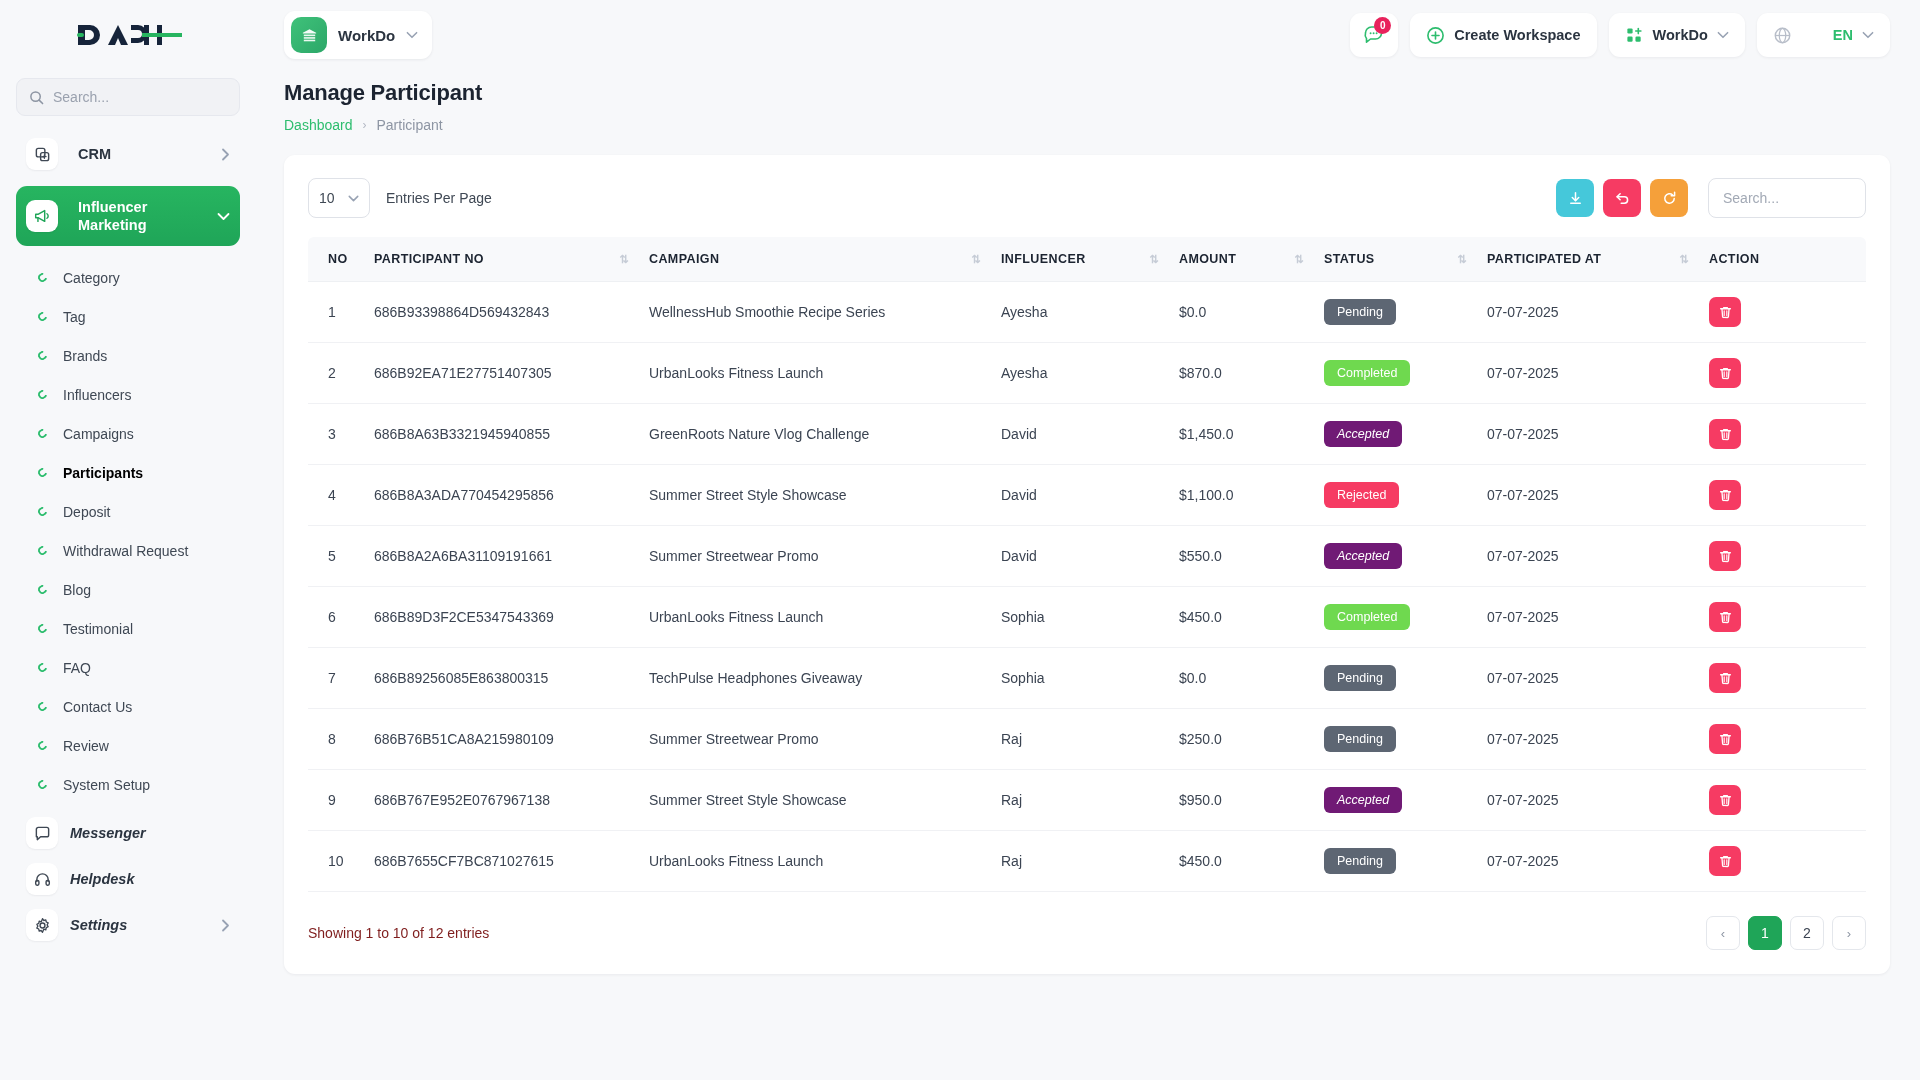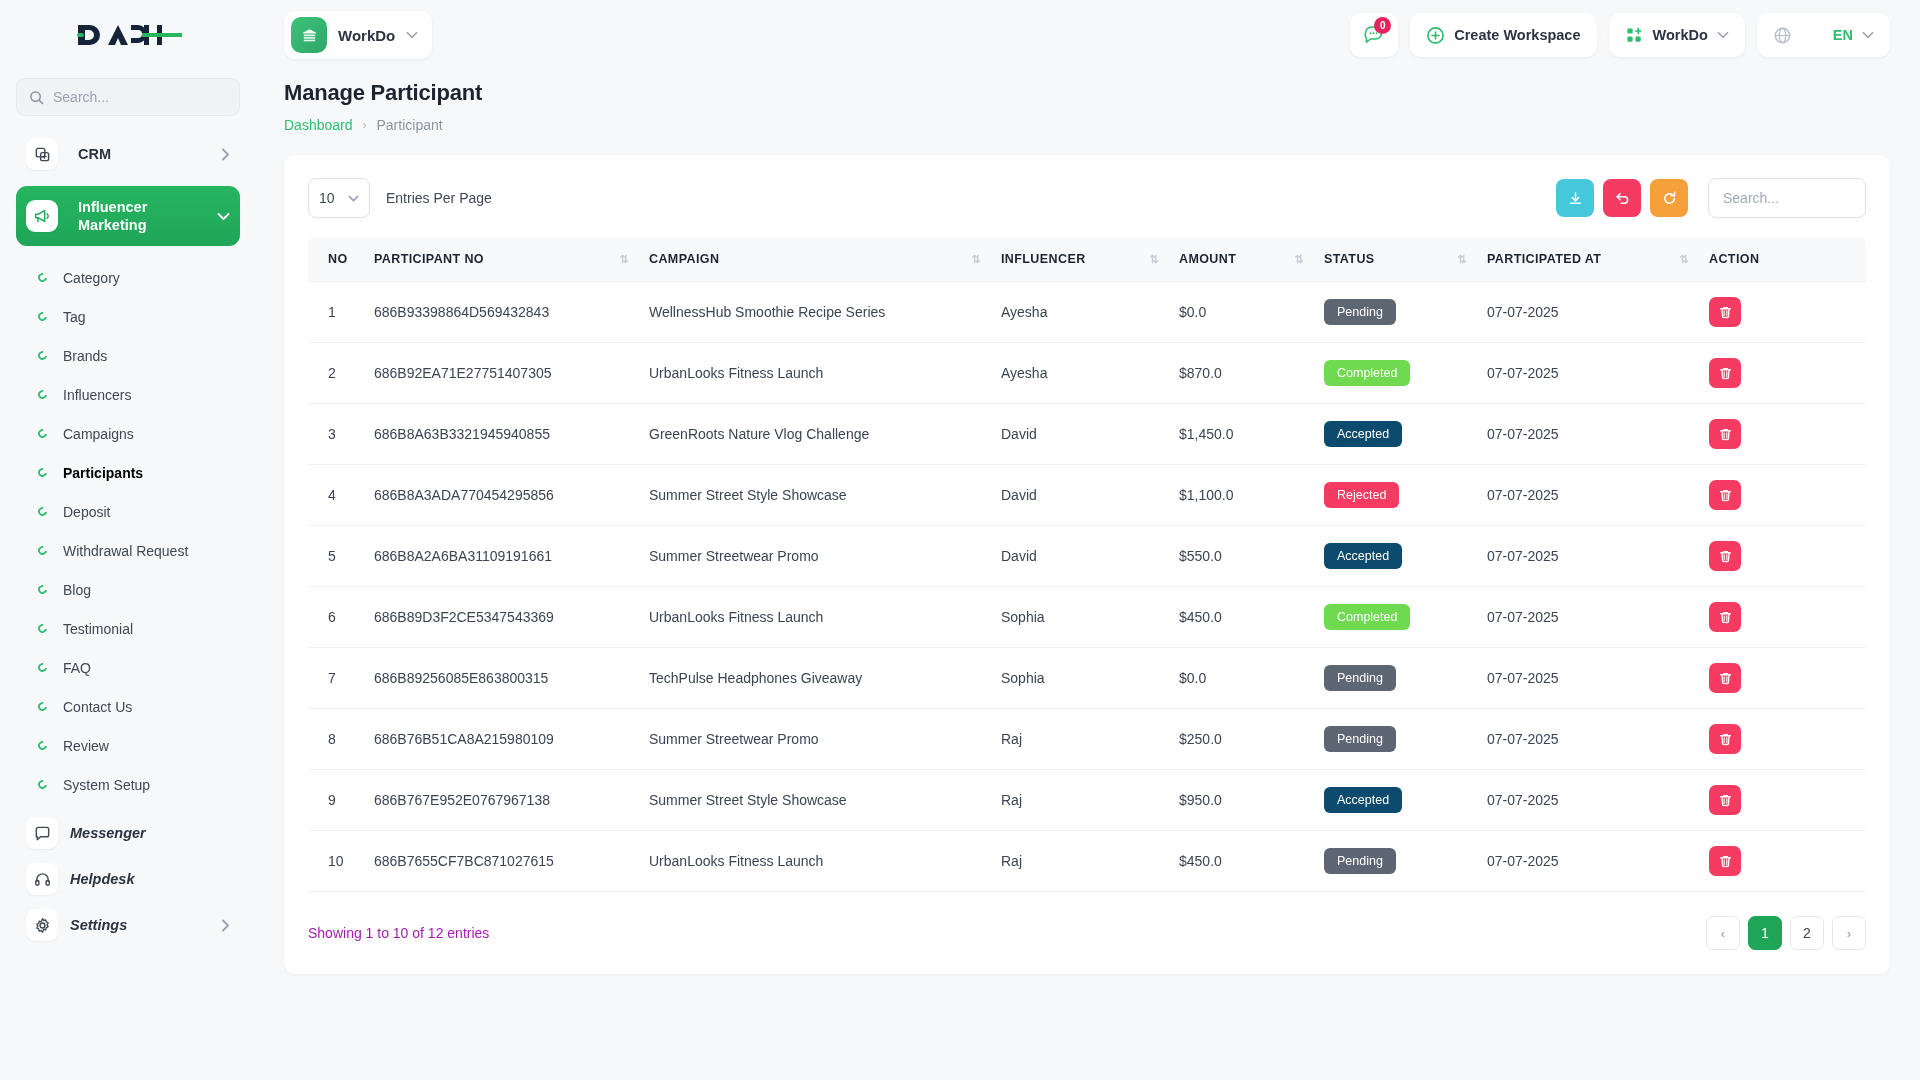"Accepted" .badge-accepted { background: #0c4a6e -> #701a75; font-style: none -> italic }
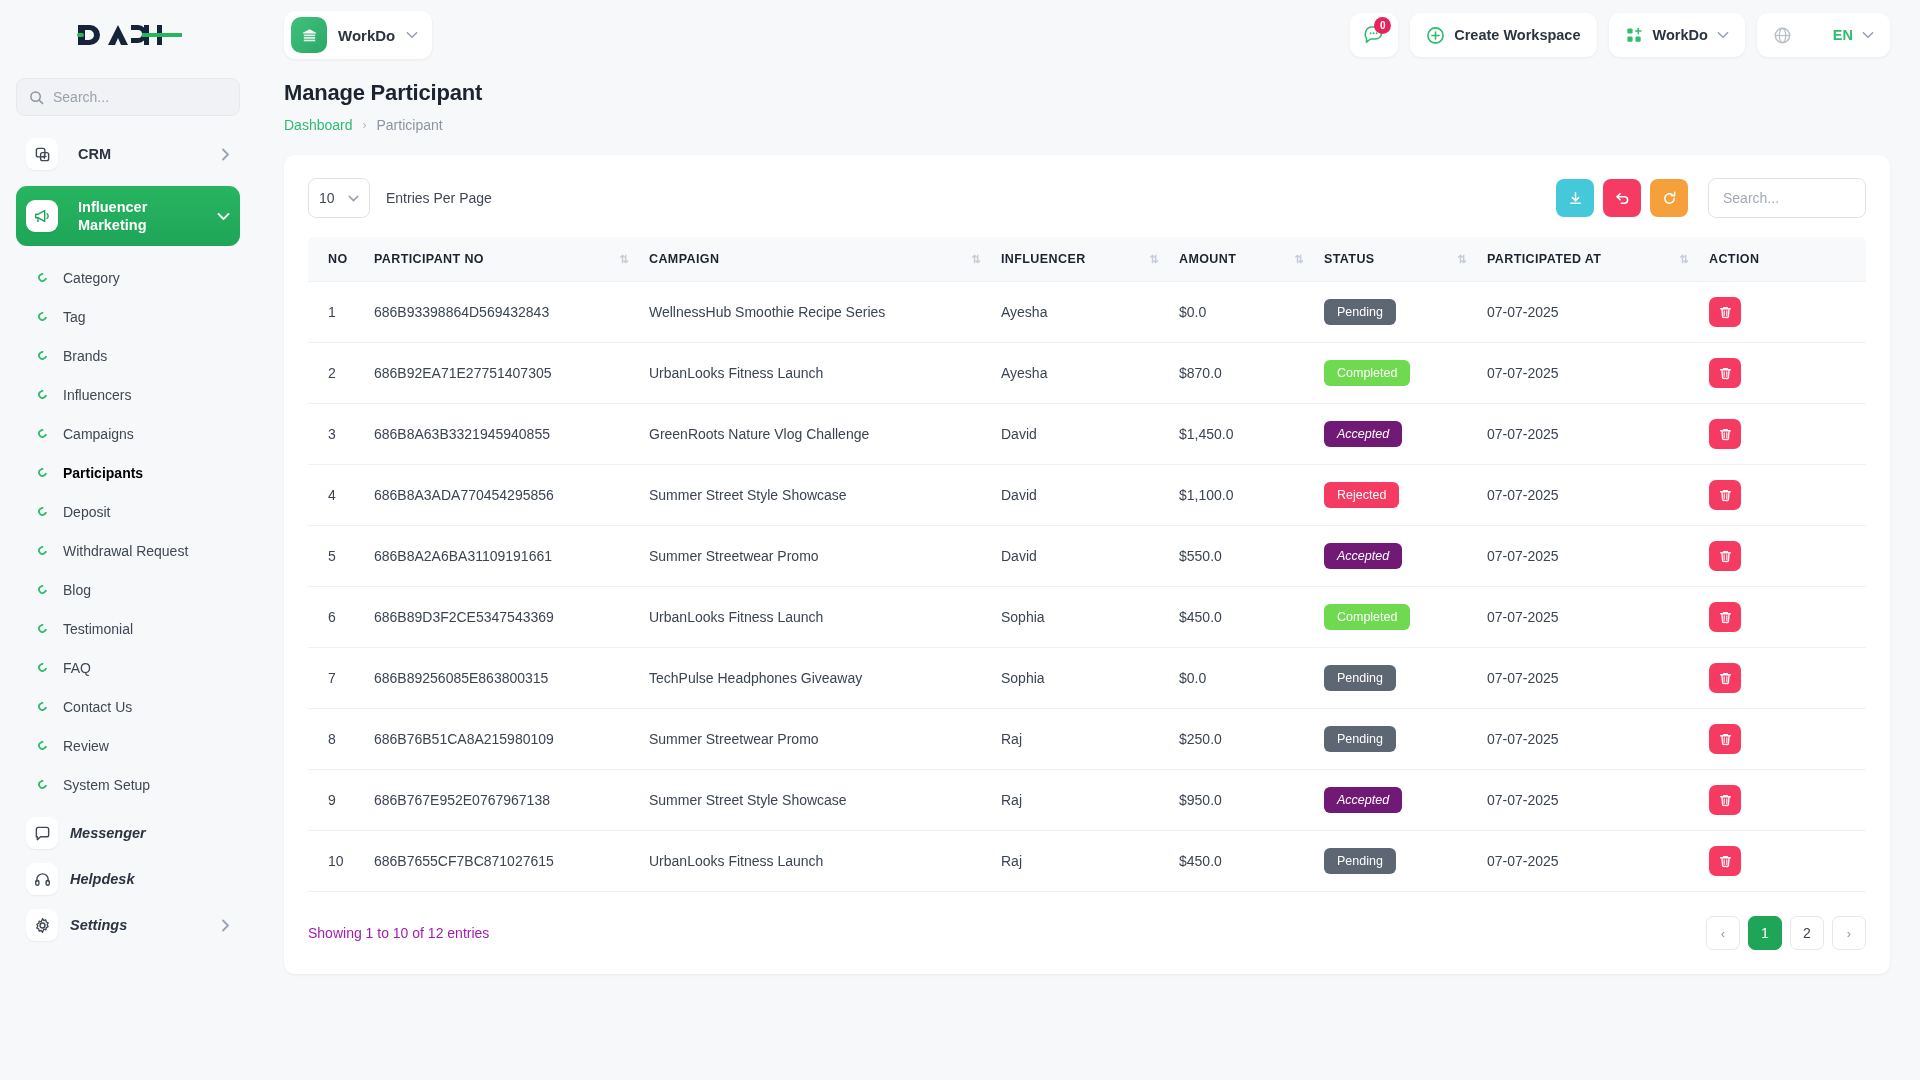"Showing 1 to 10 of" .showing-text { color: #a21caf -> #7f1d1d }
